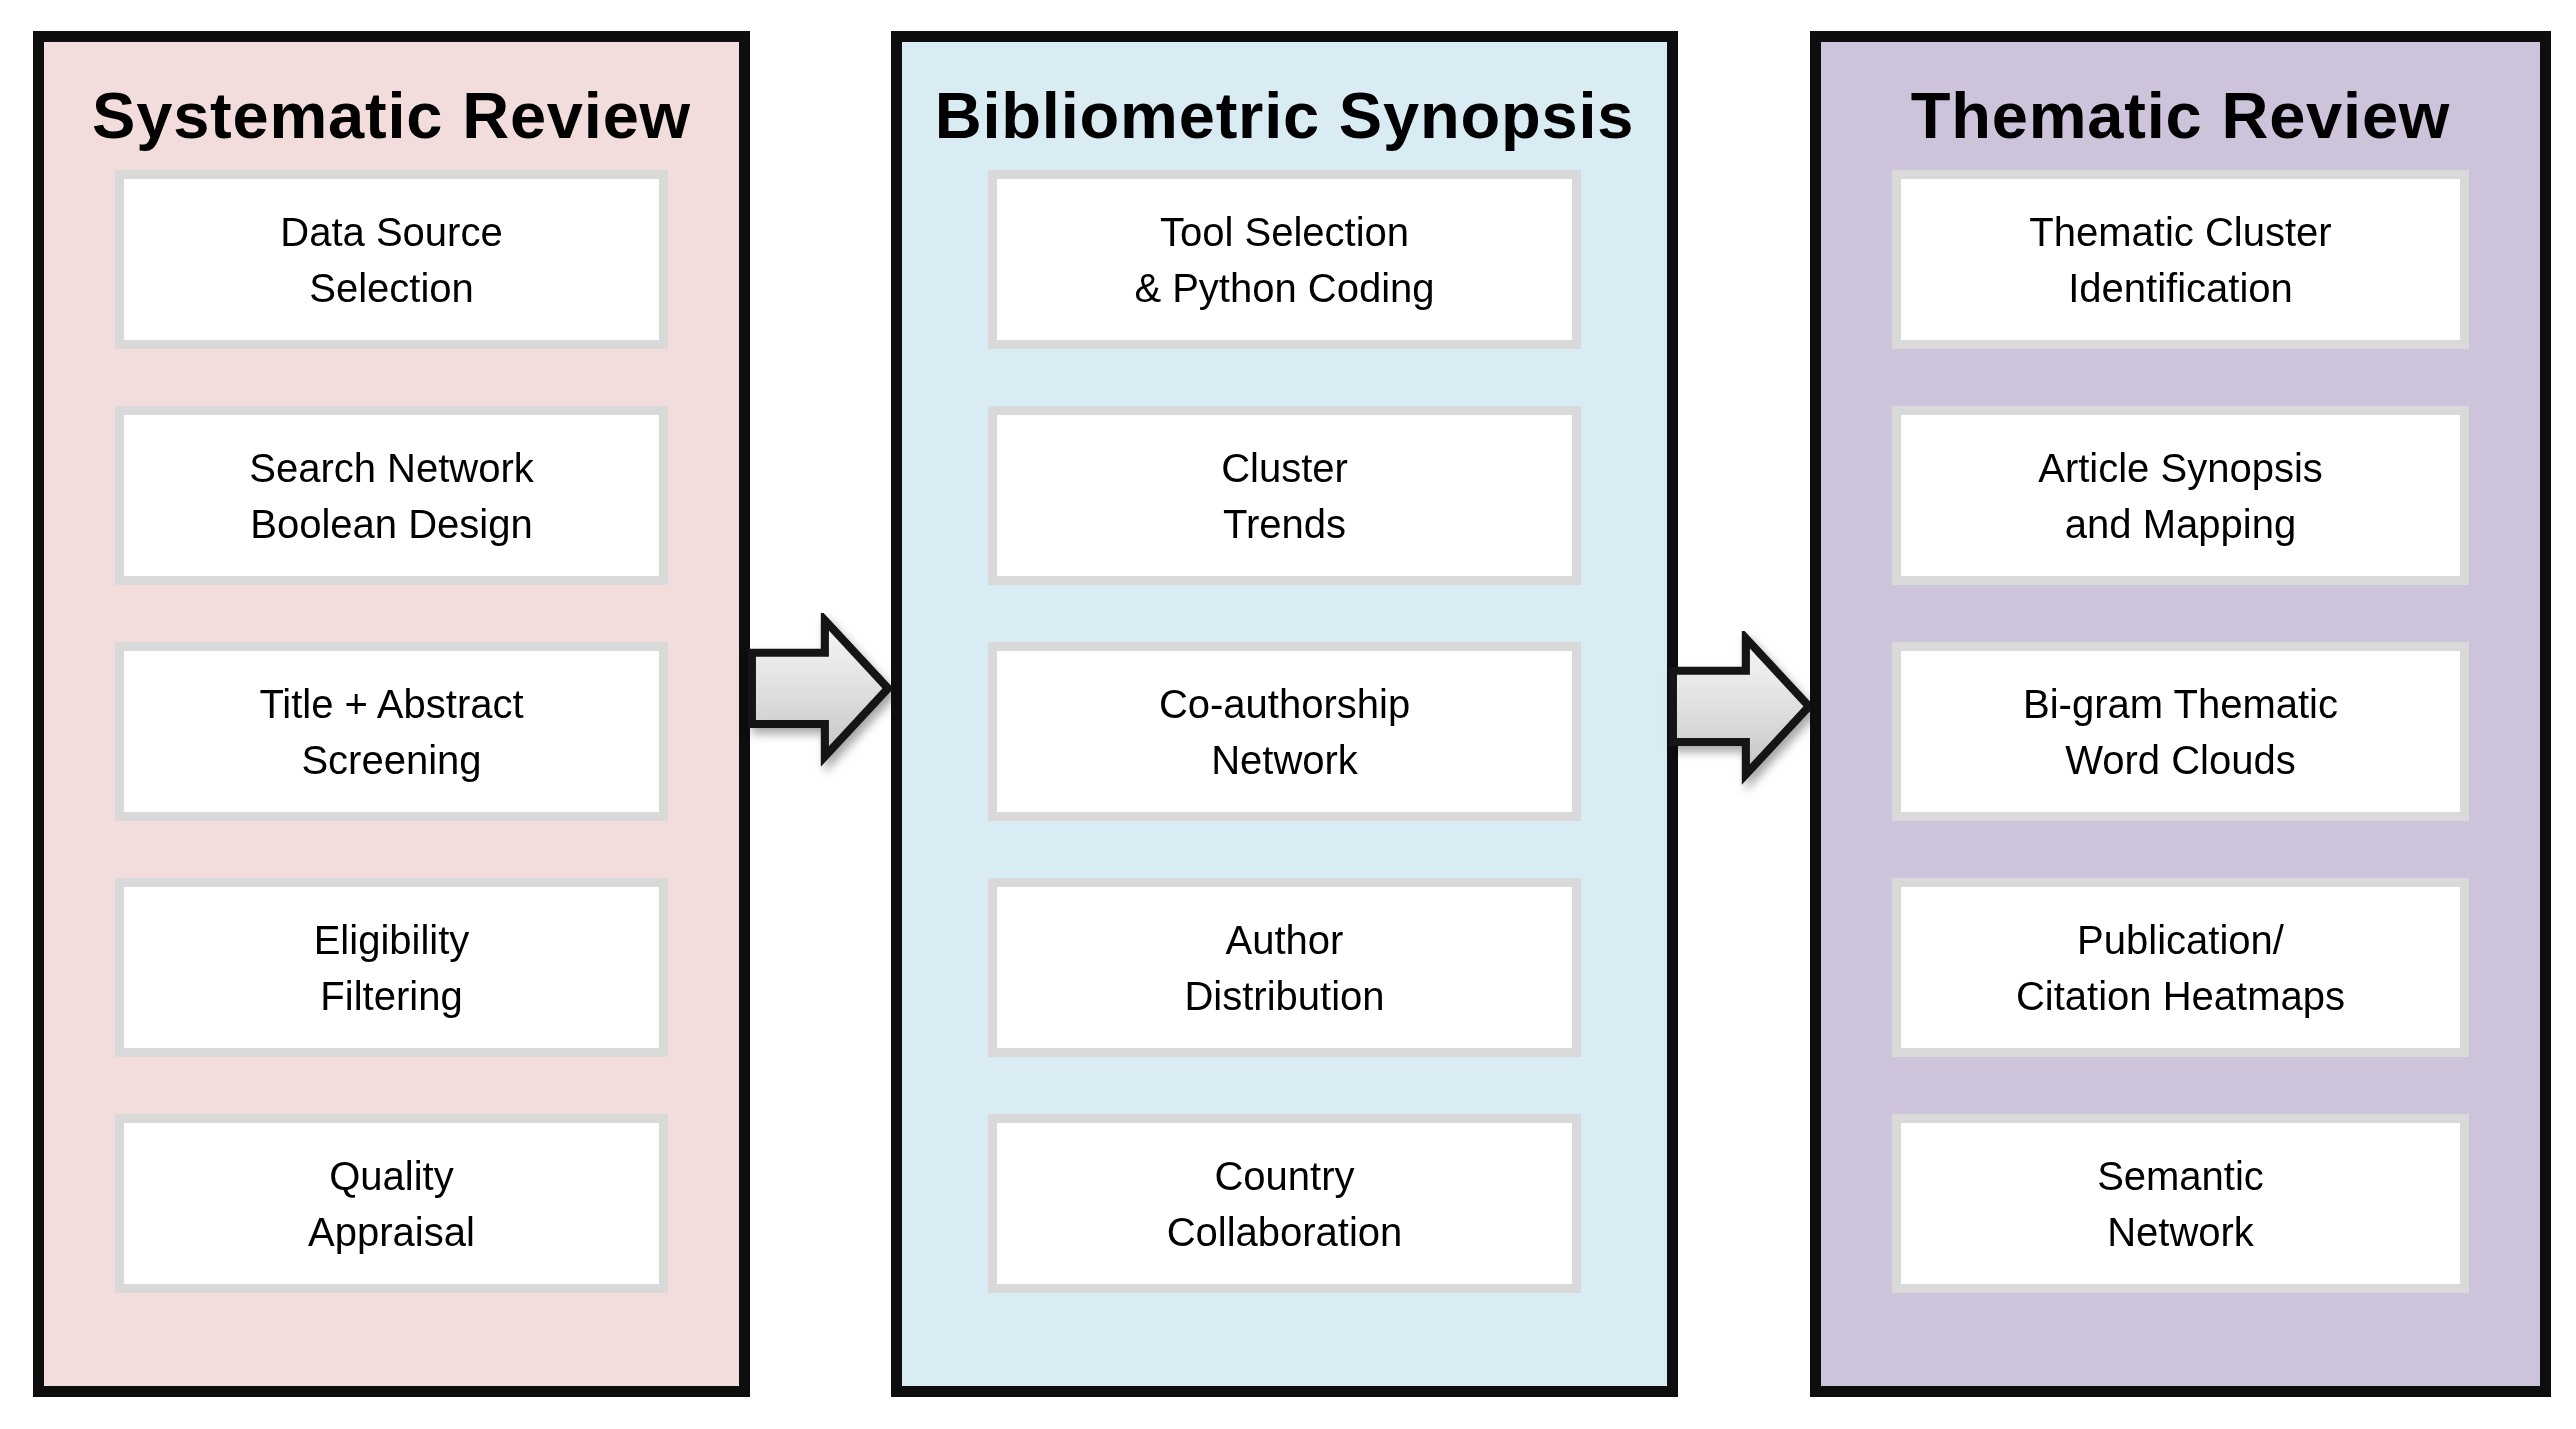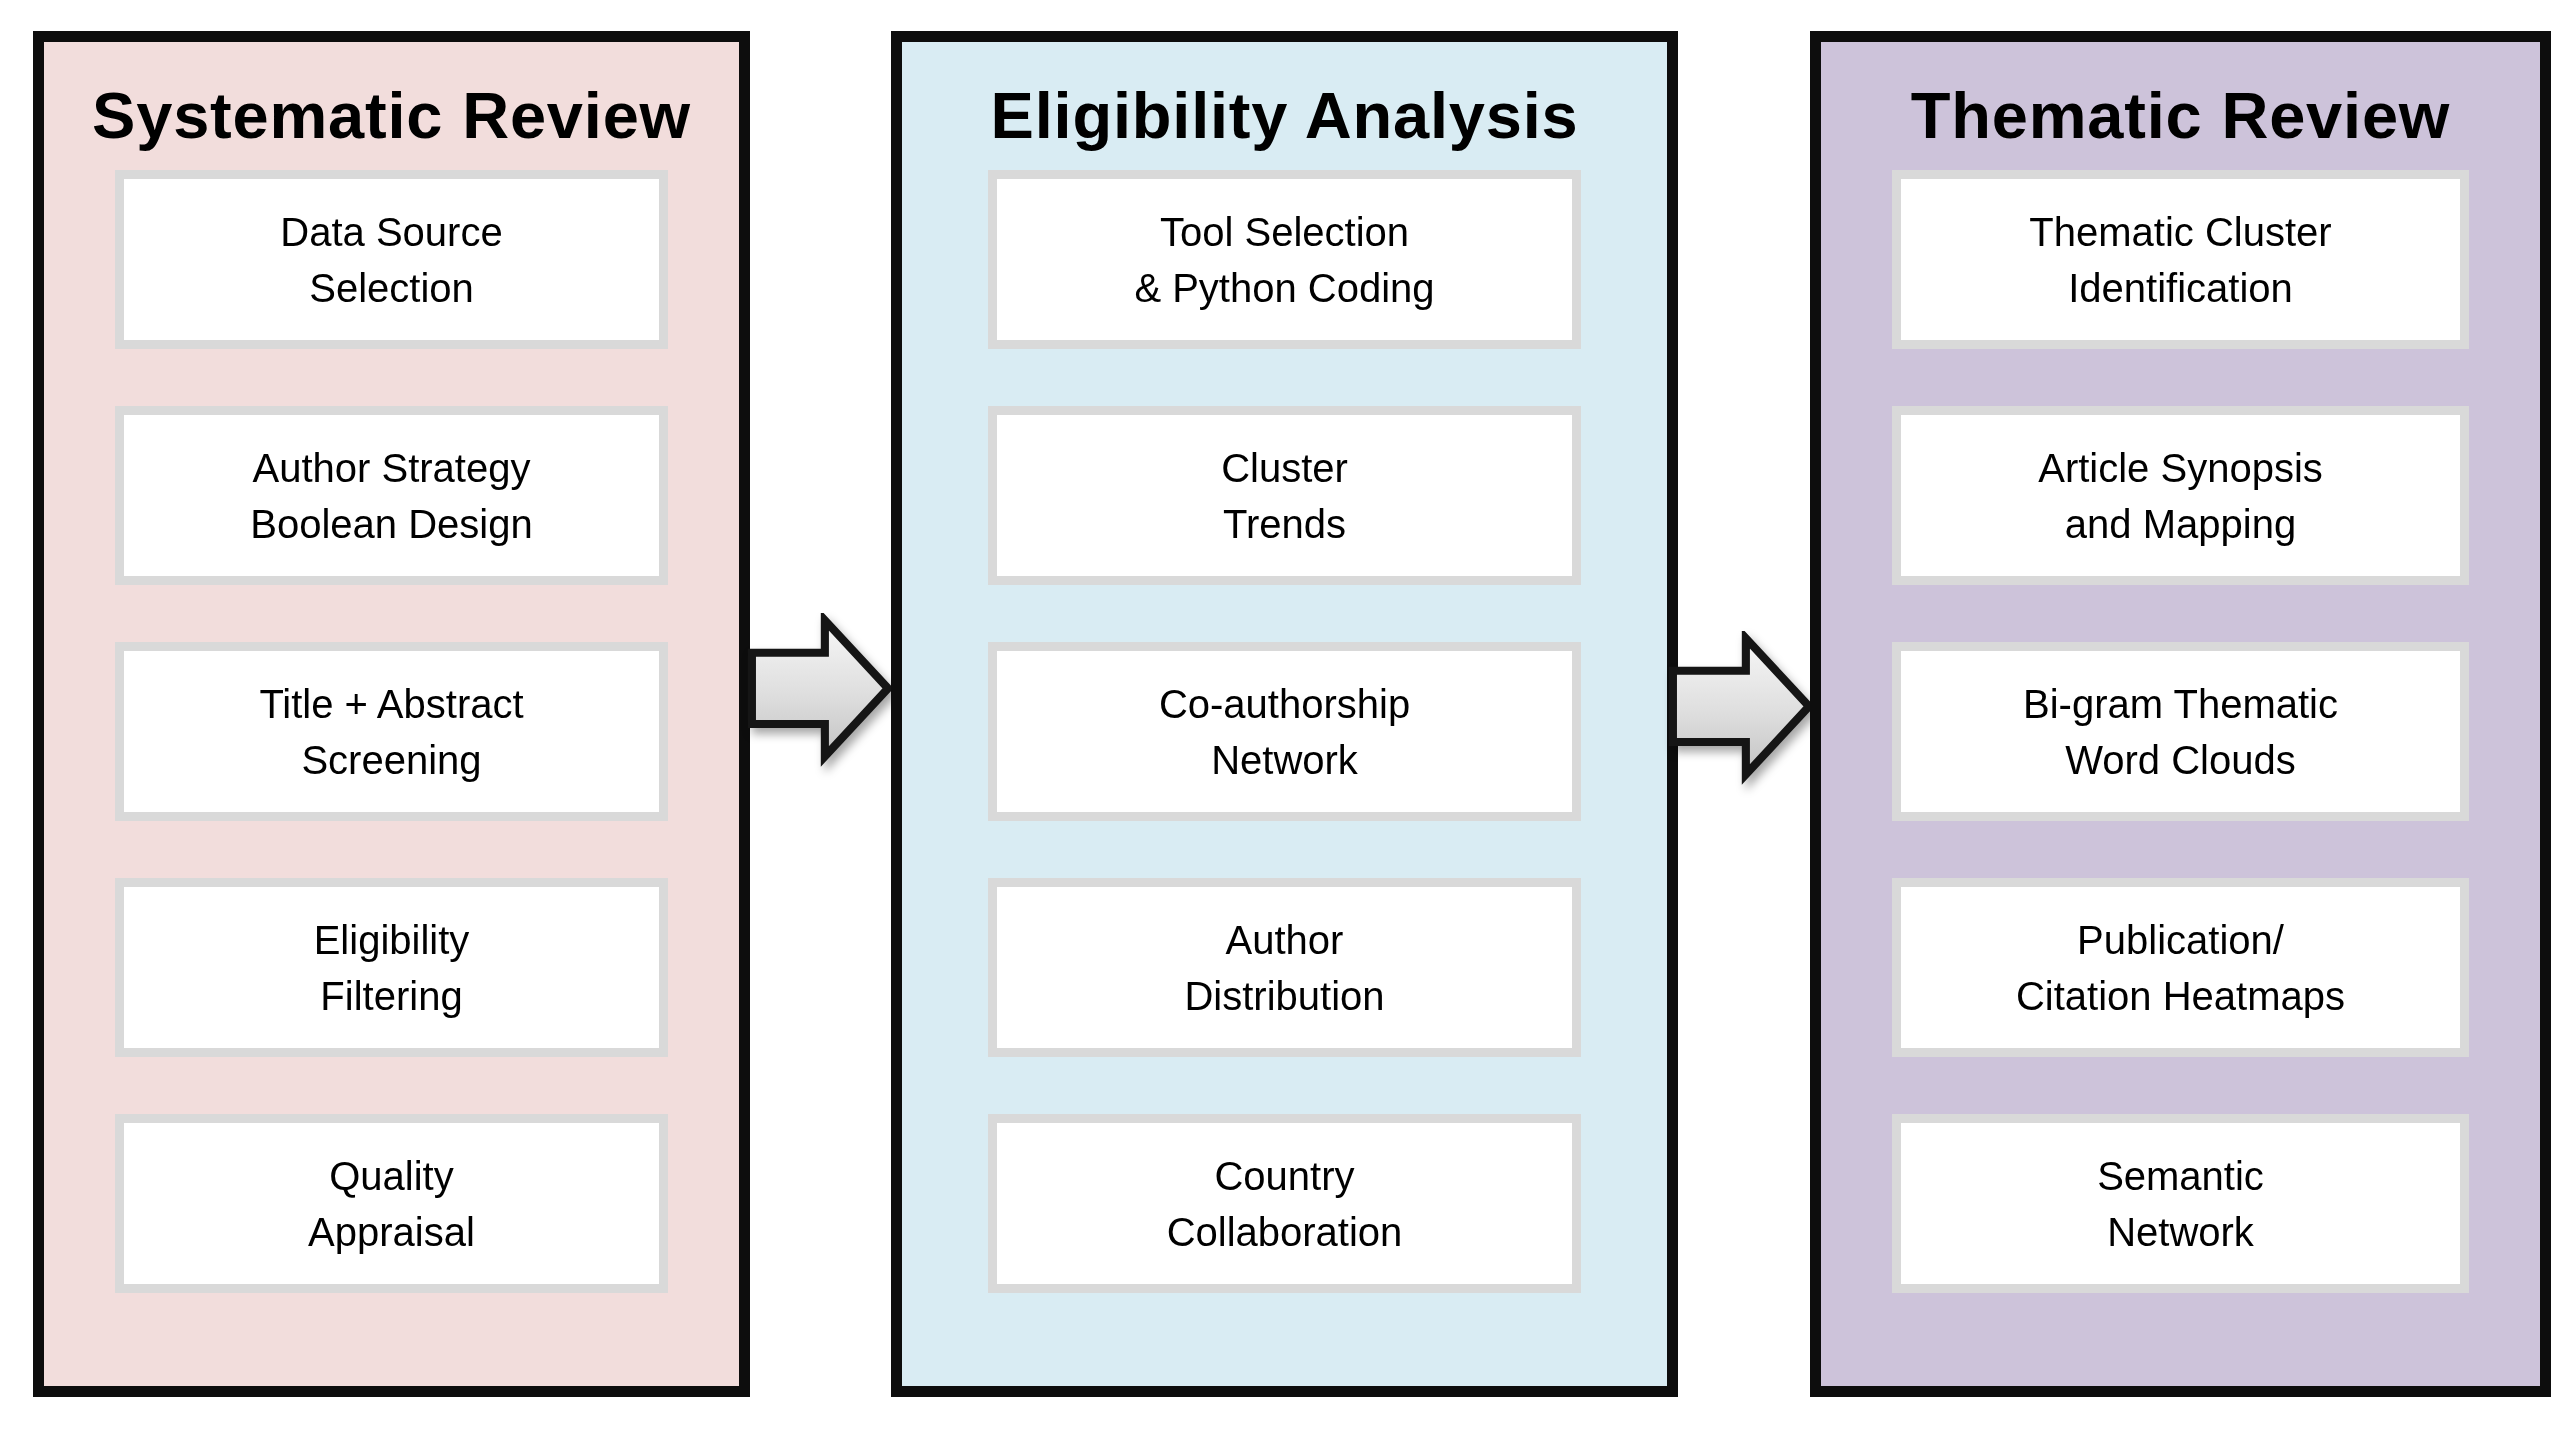"Eligibility Analysis" div.panel-title { text: Eligibility Analysis -> Bibliometric Synopsis }
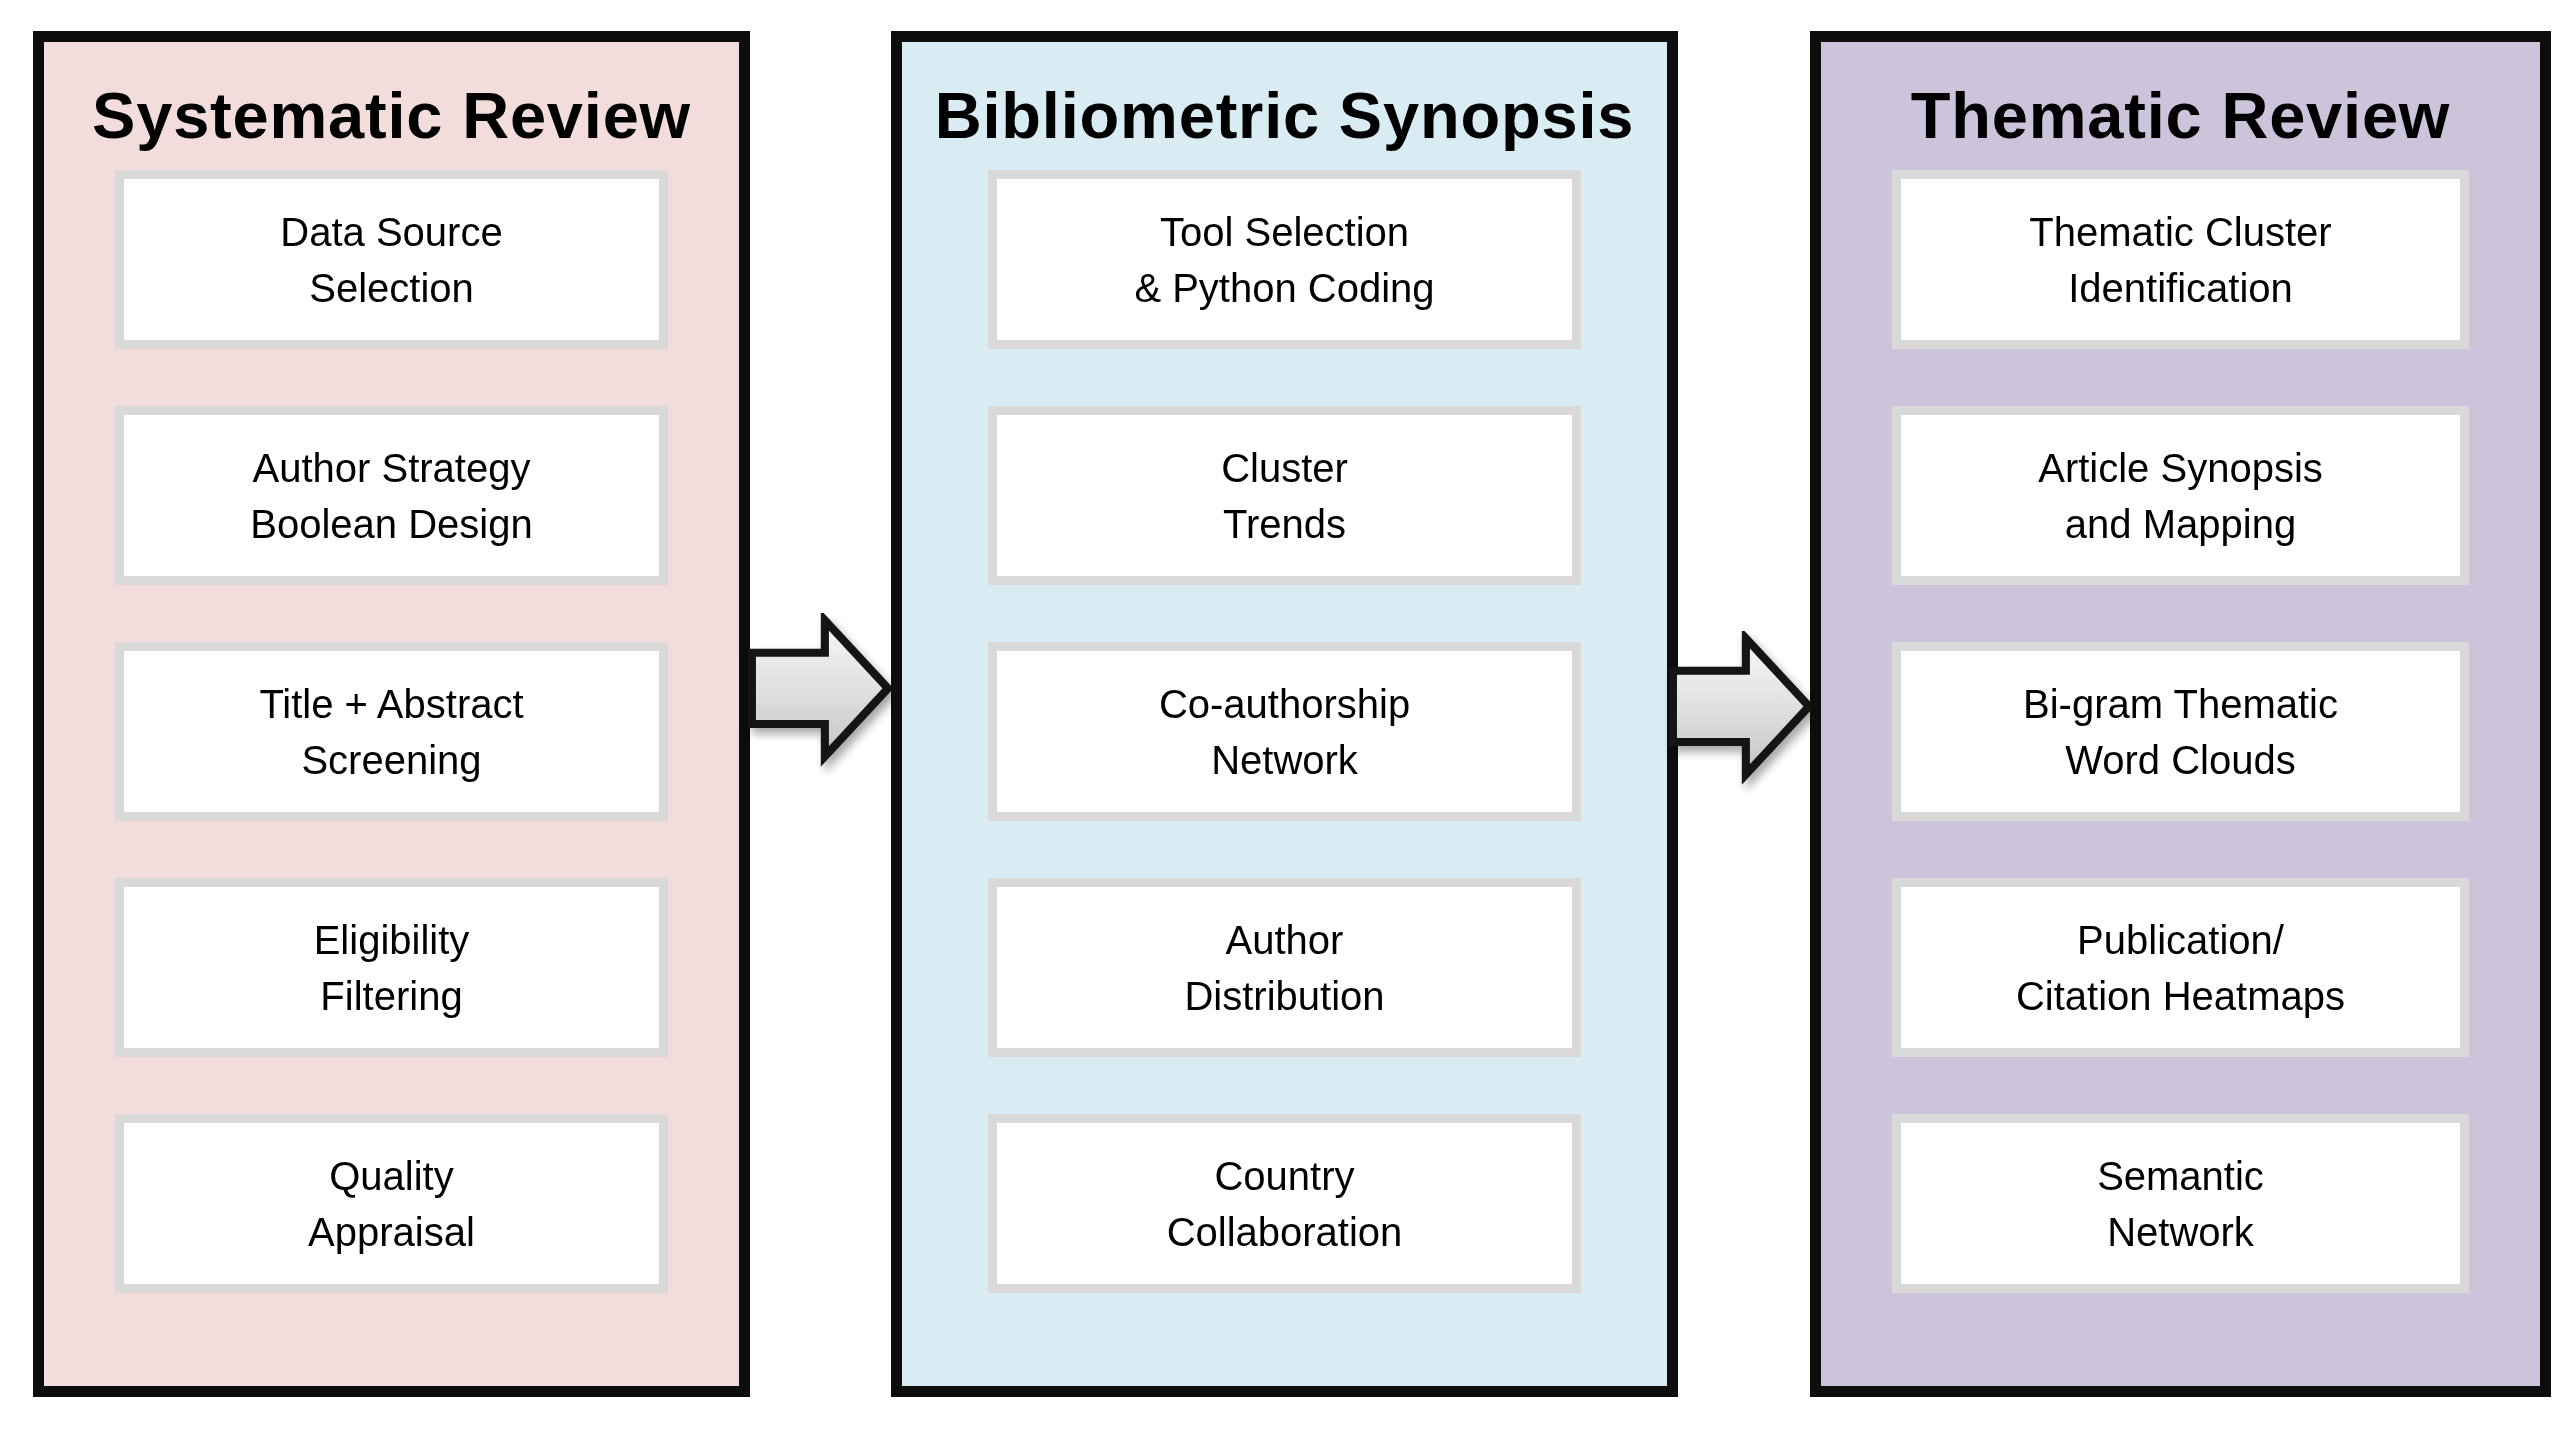"Author Strategy" span.box-label { text: Author Strategy -> Search Network }
